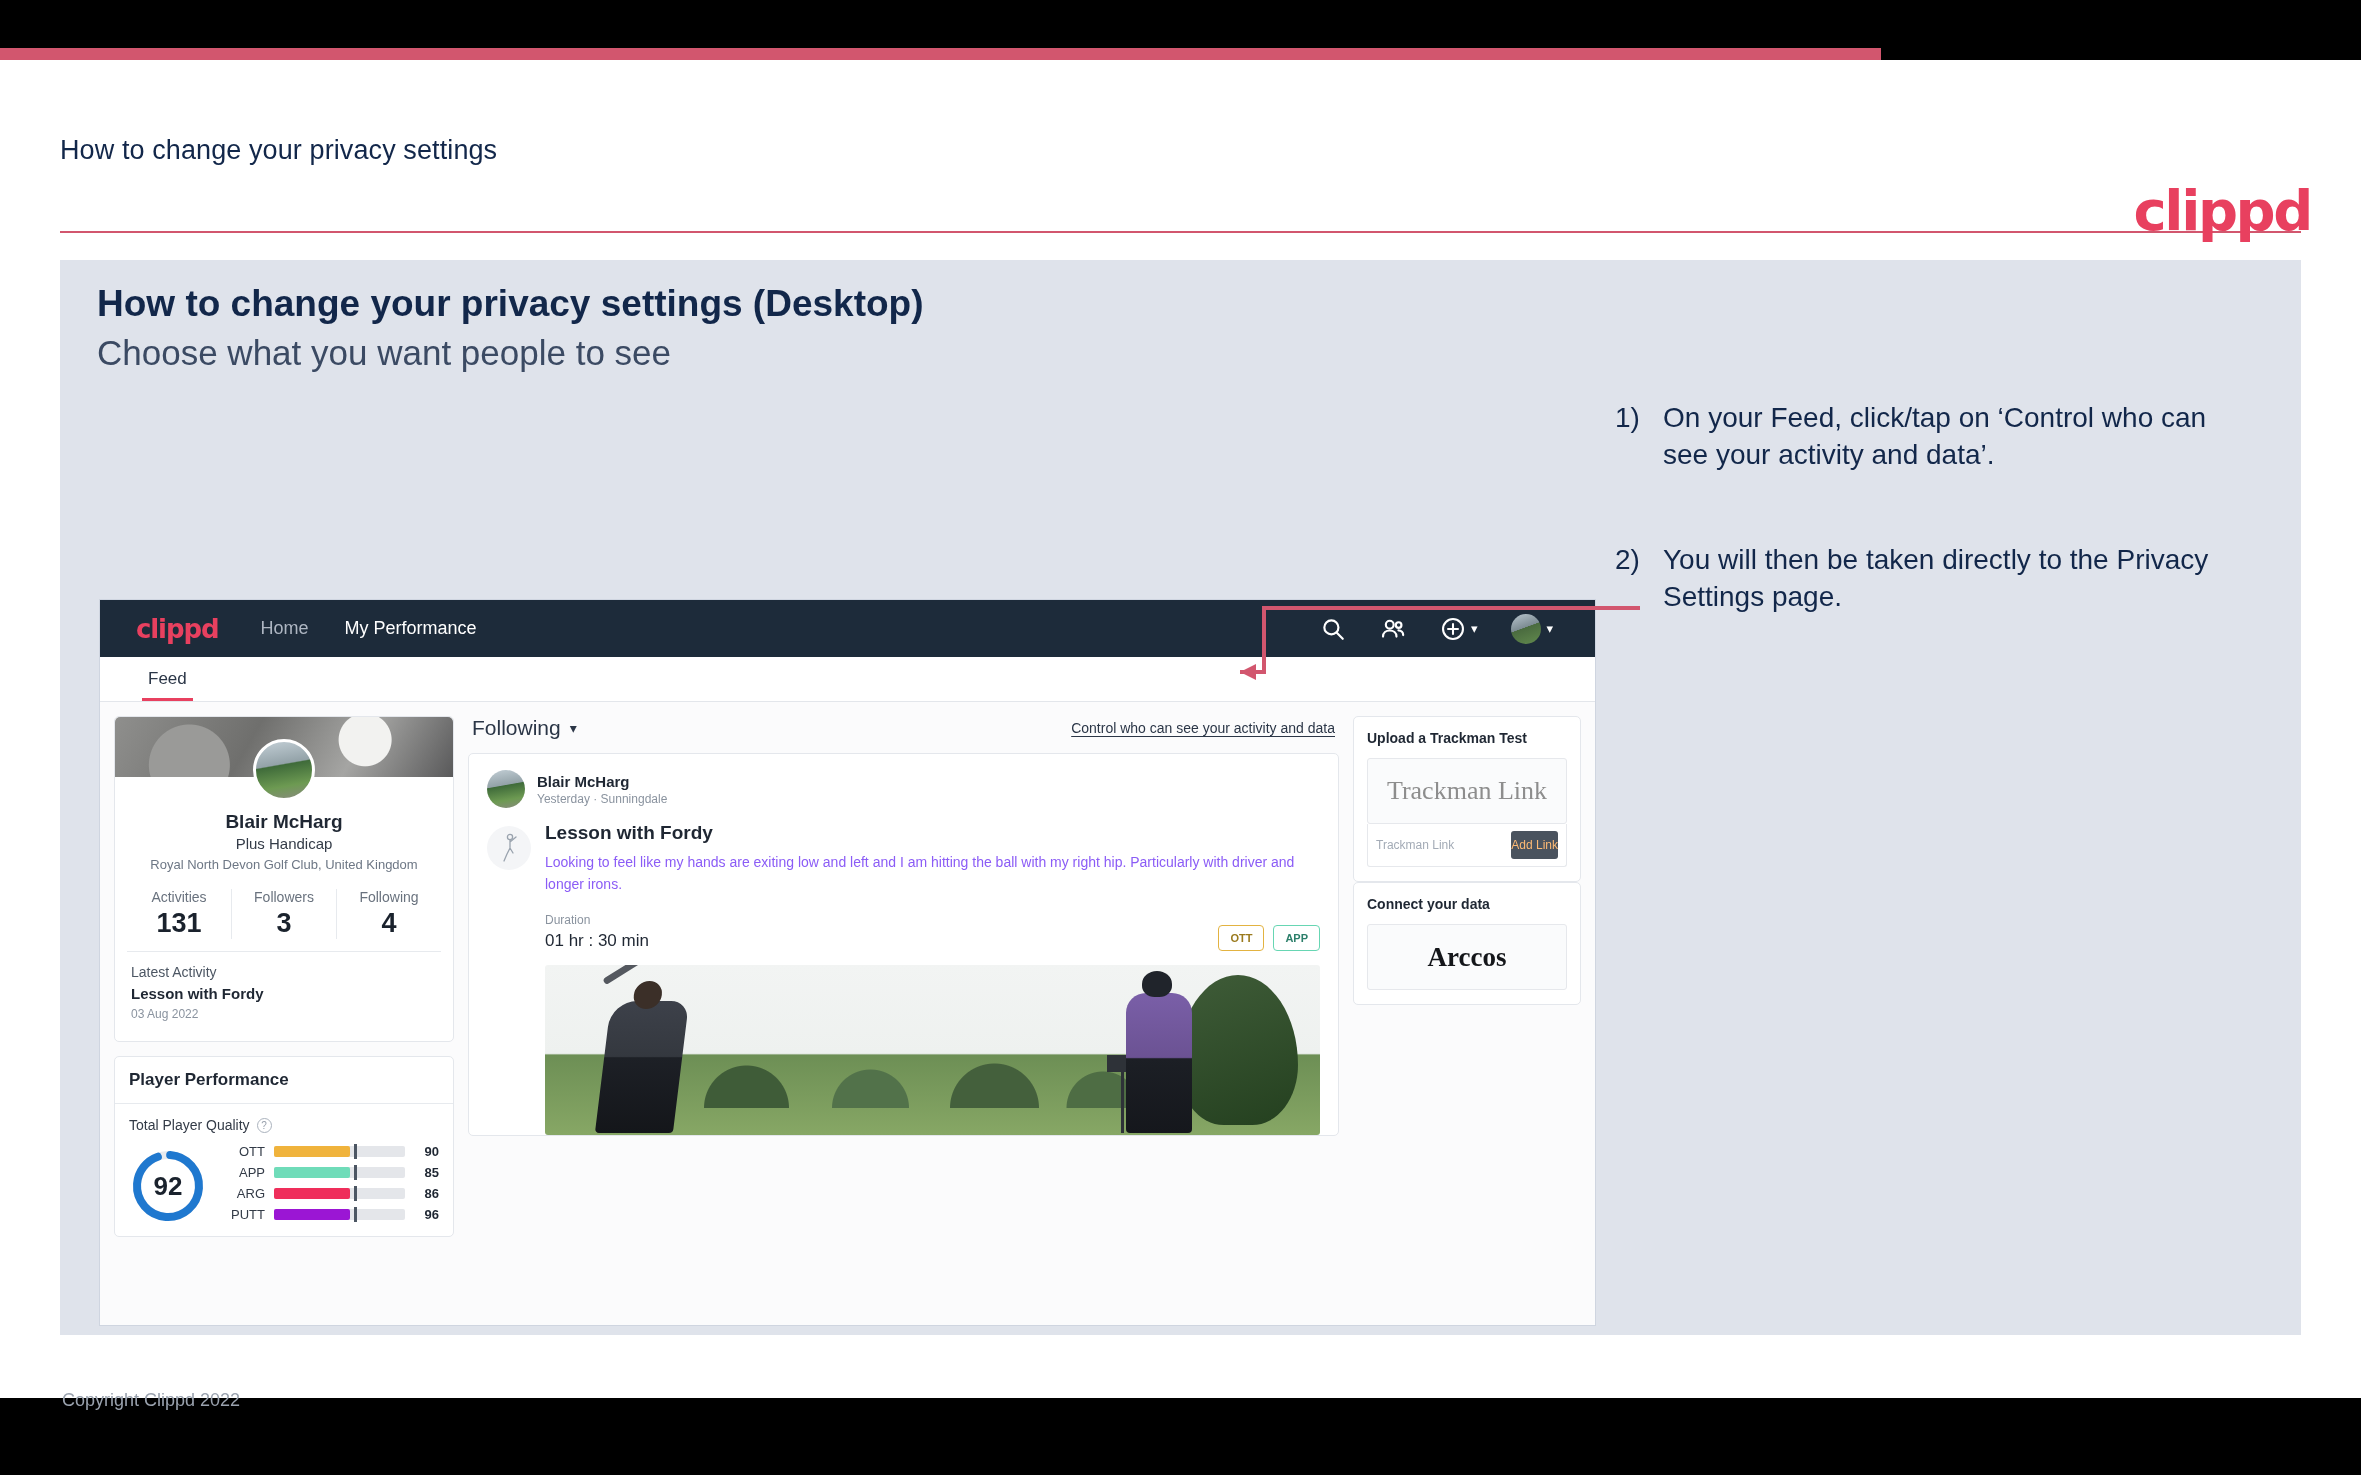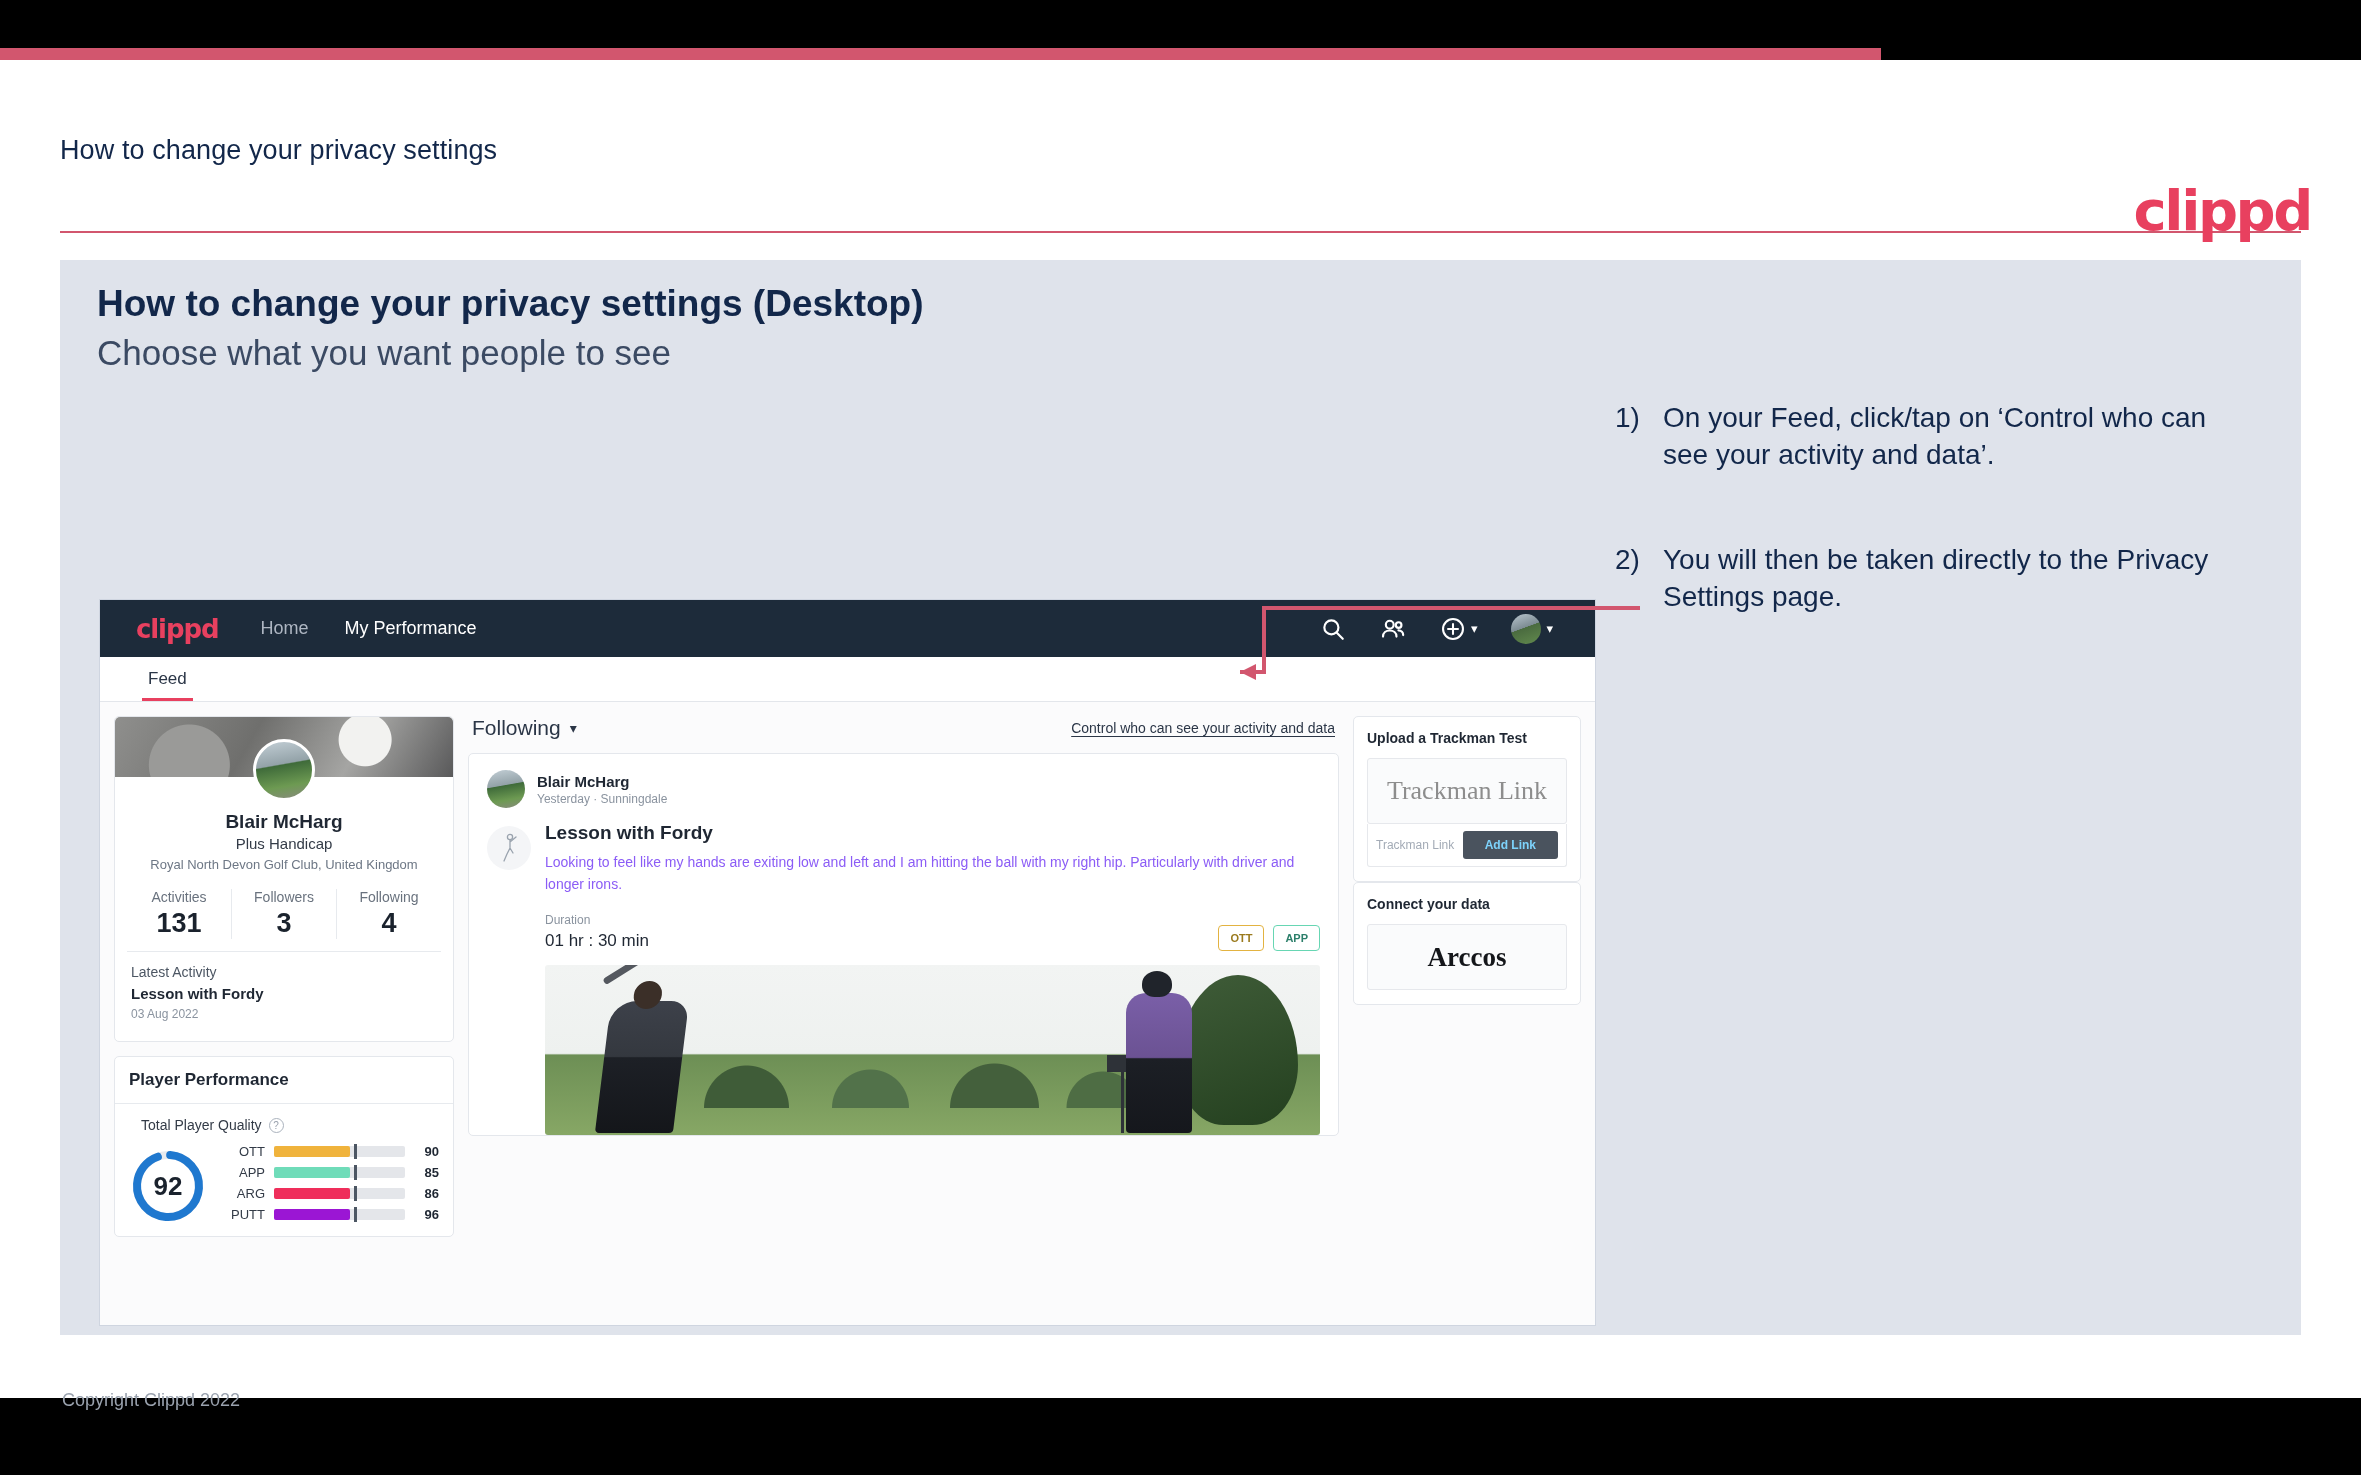"Add Link" .btn-addlink { color: #7dd3fc -> #fdba74; font-weight: bold -> normal; padding: 7px 22px -> 7px 0 }
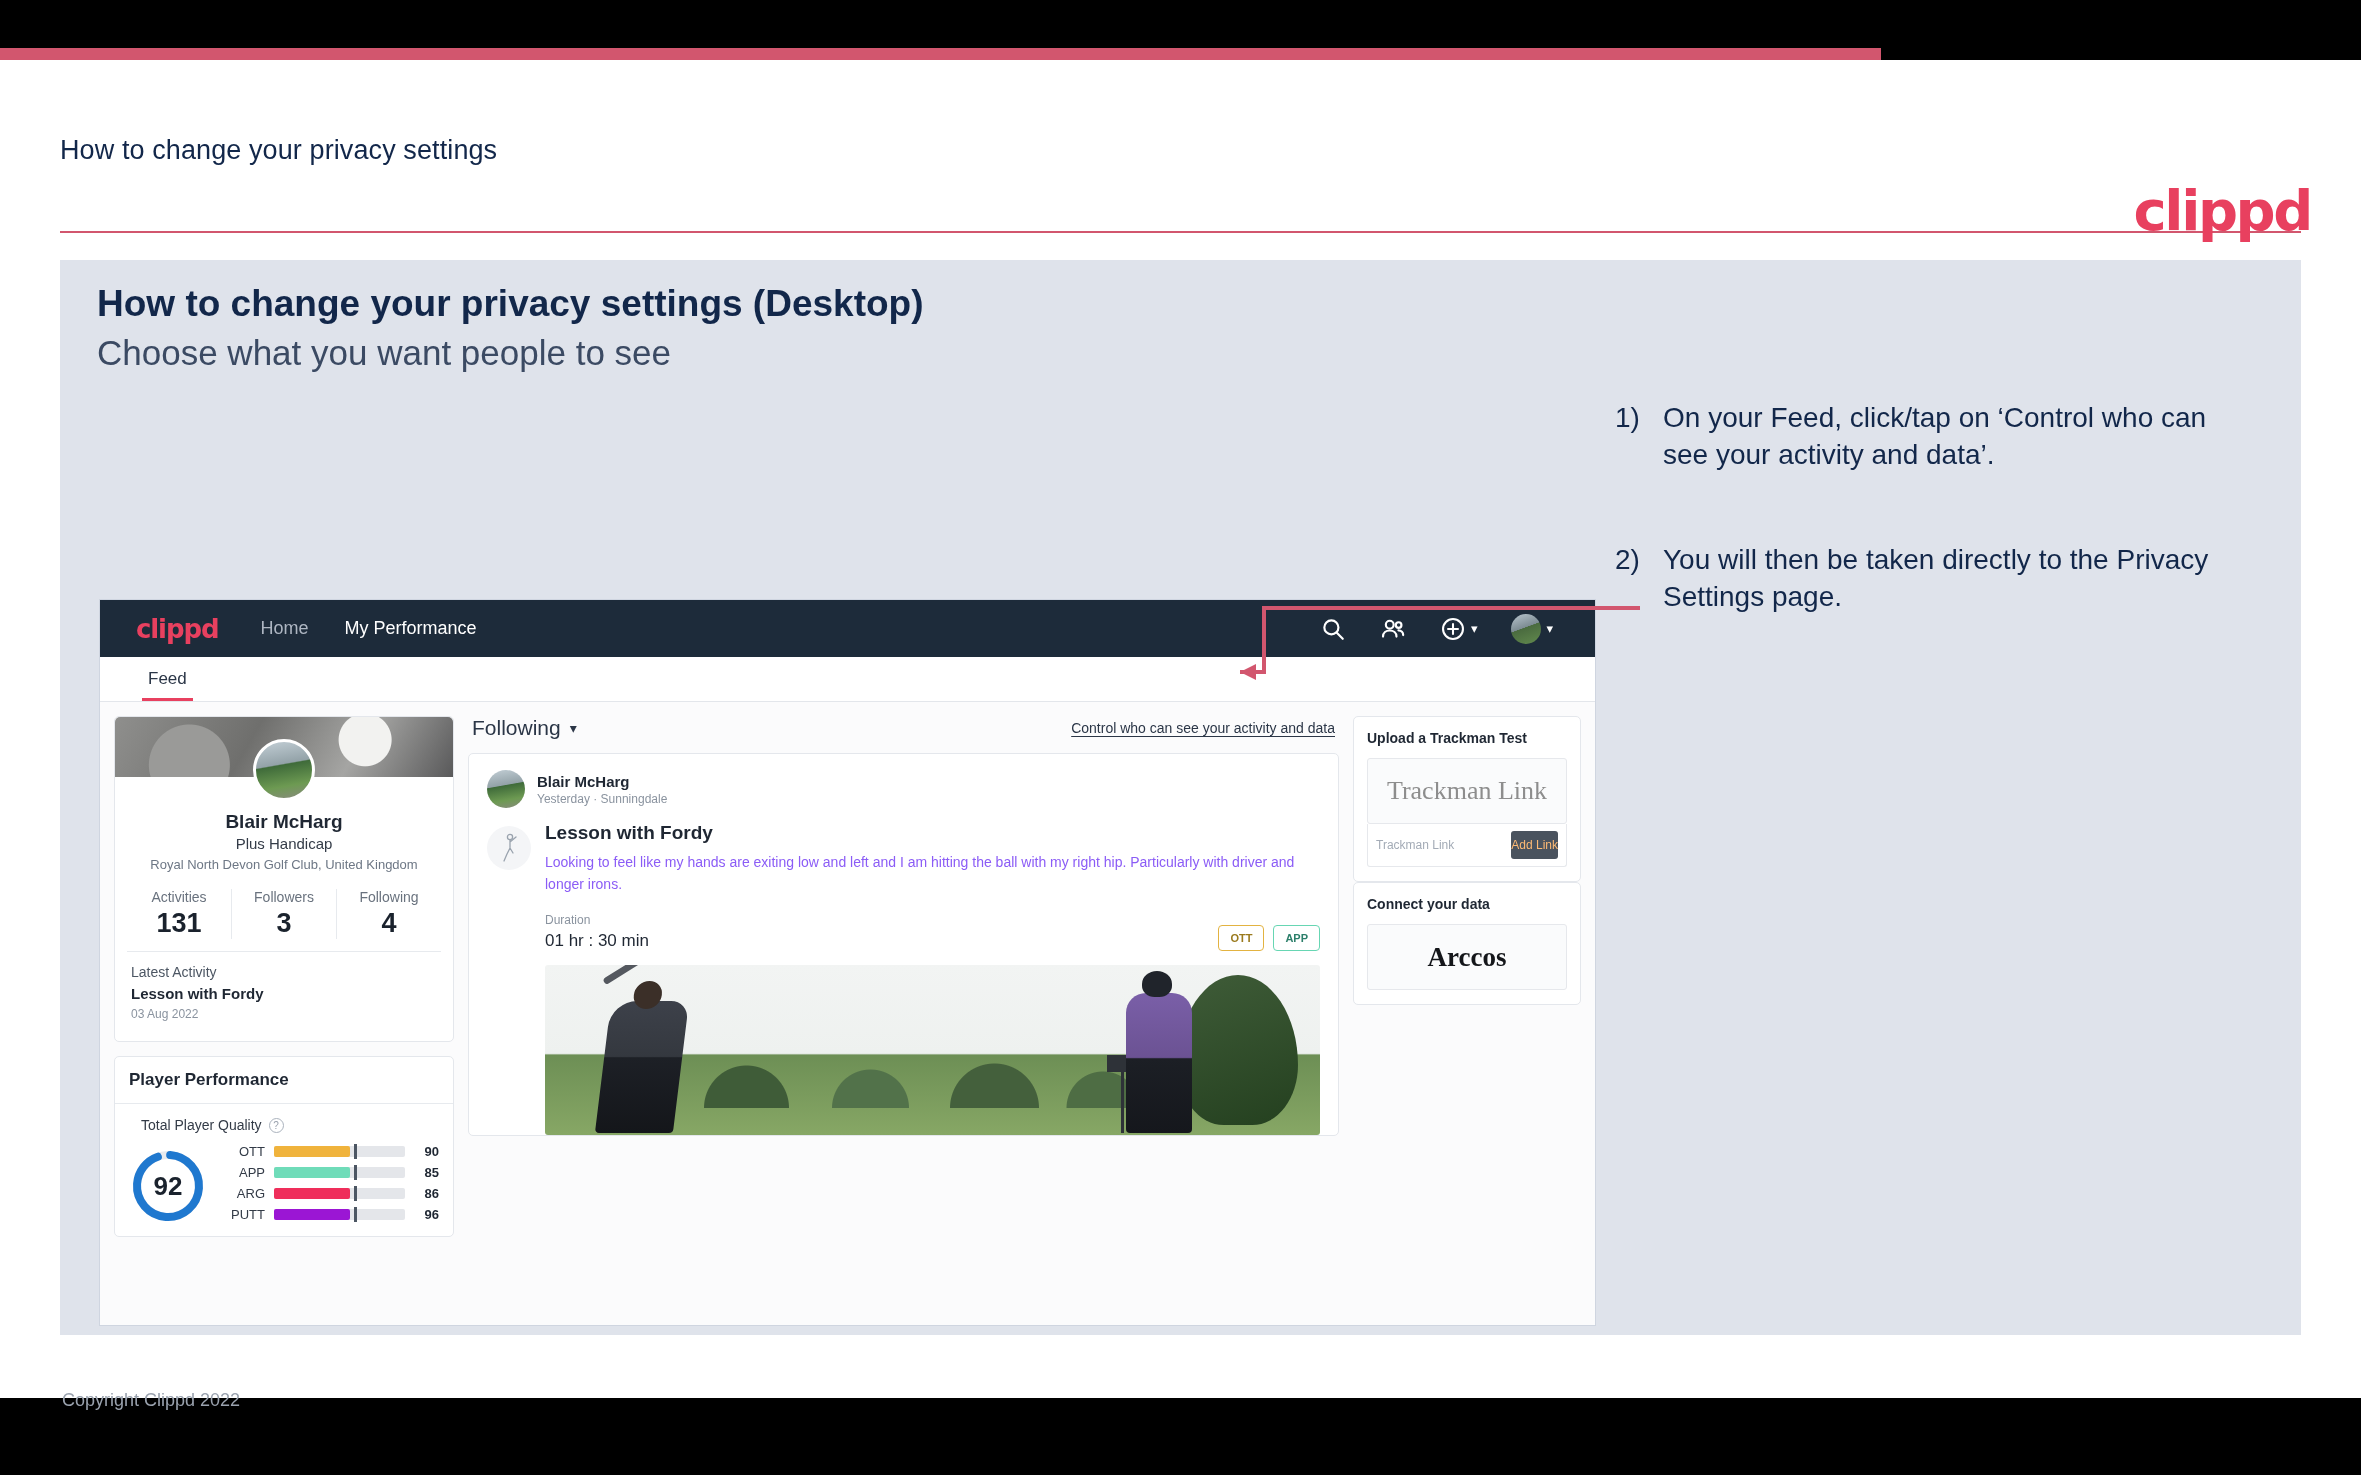"Total Player Quality" .perf-tpq { margin-left: 12px -> none }
